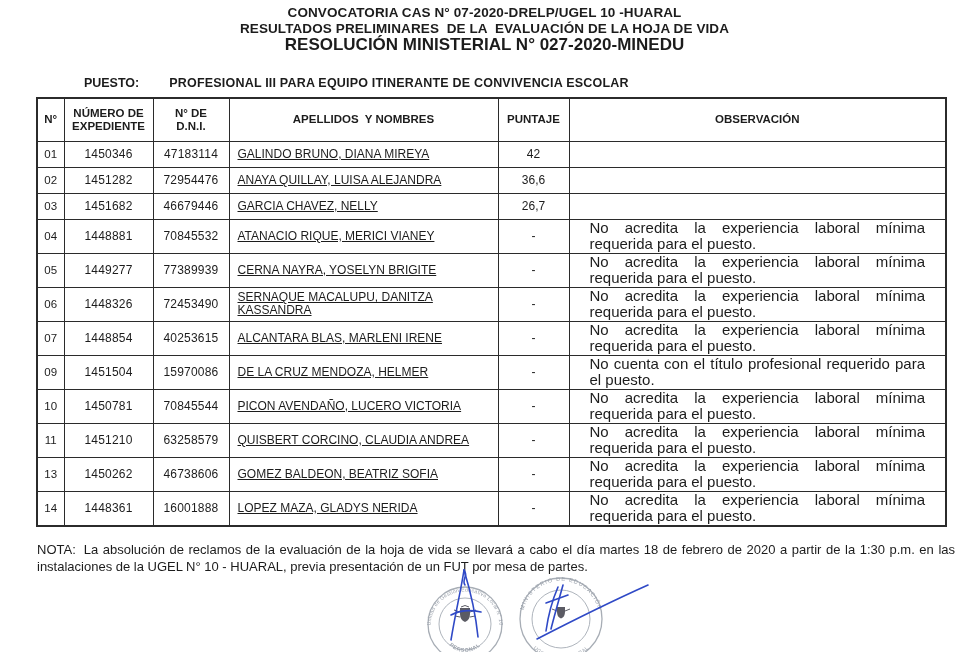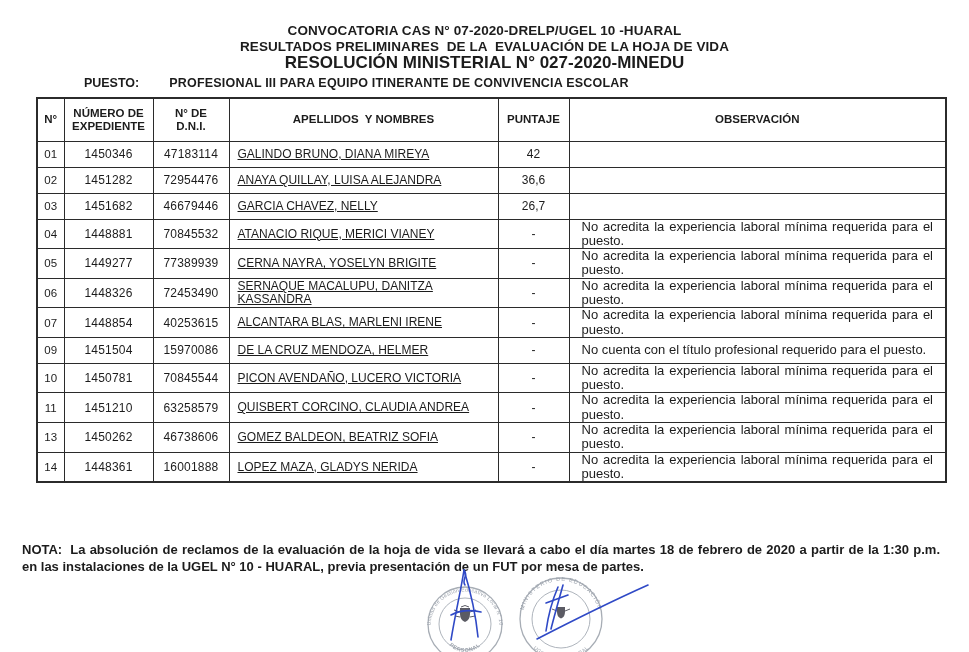"CONVOCATORIA CAS N° 07-2020-DRELP/UGEL" .doc-header { top: 23px -> 5px }
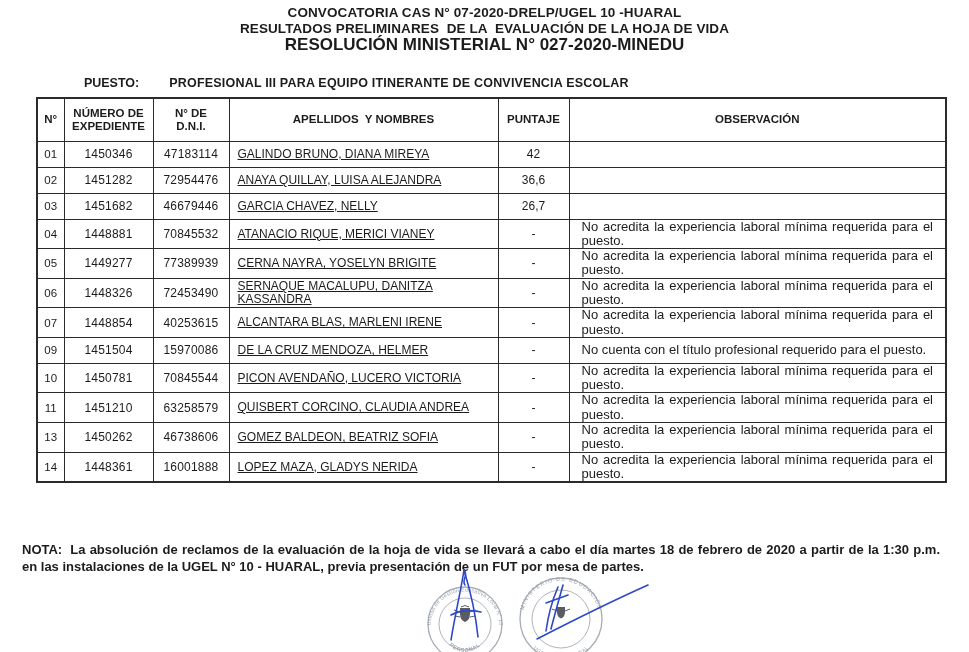"No acredita la experiencia laboral" td.c-obs { font-size: 13px -> 15px; padding: 0 12px -> 0 20px }
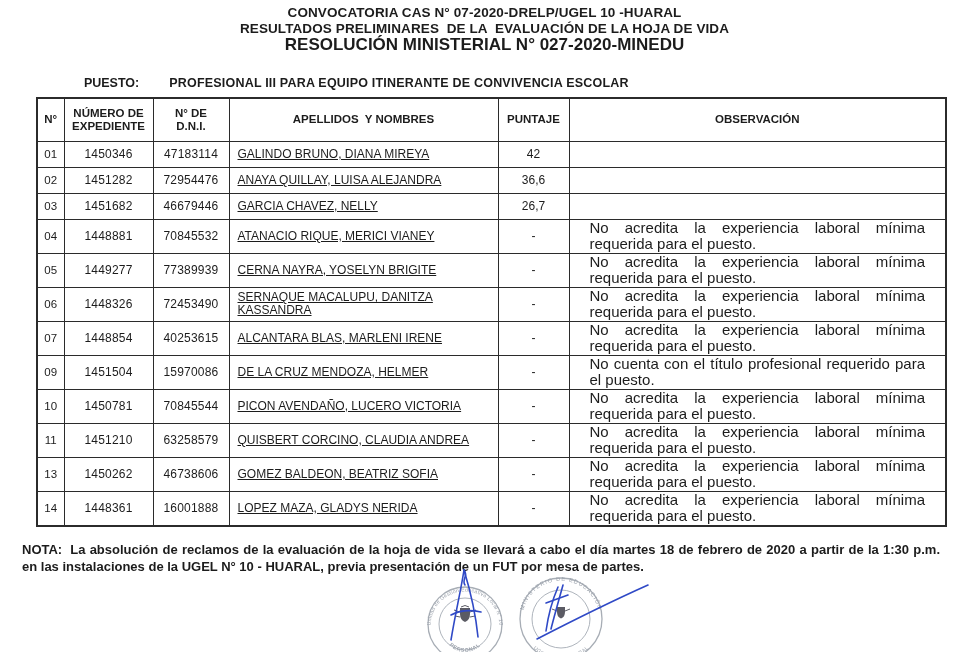"NOTA: La absolución de reclamos" .nota { font-weight: bold -> normal; left: 22px -> 37px }
